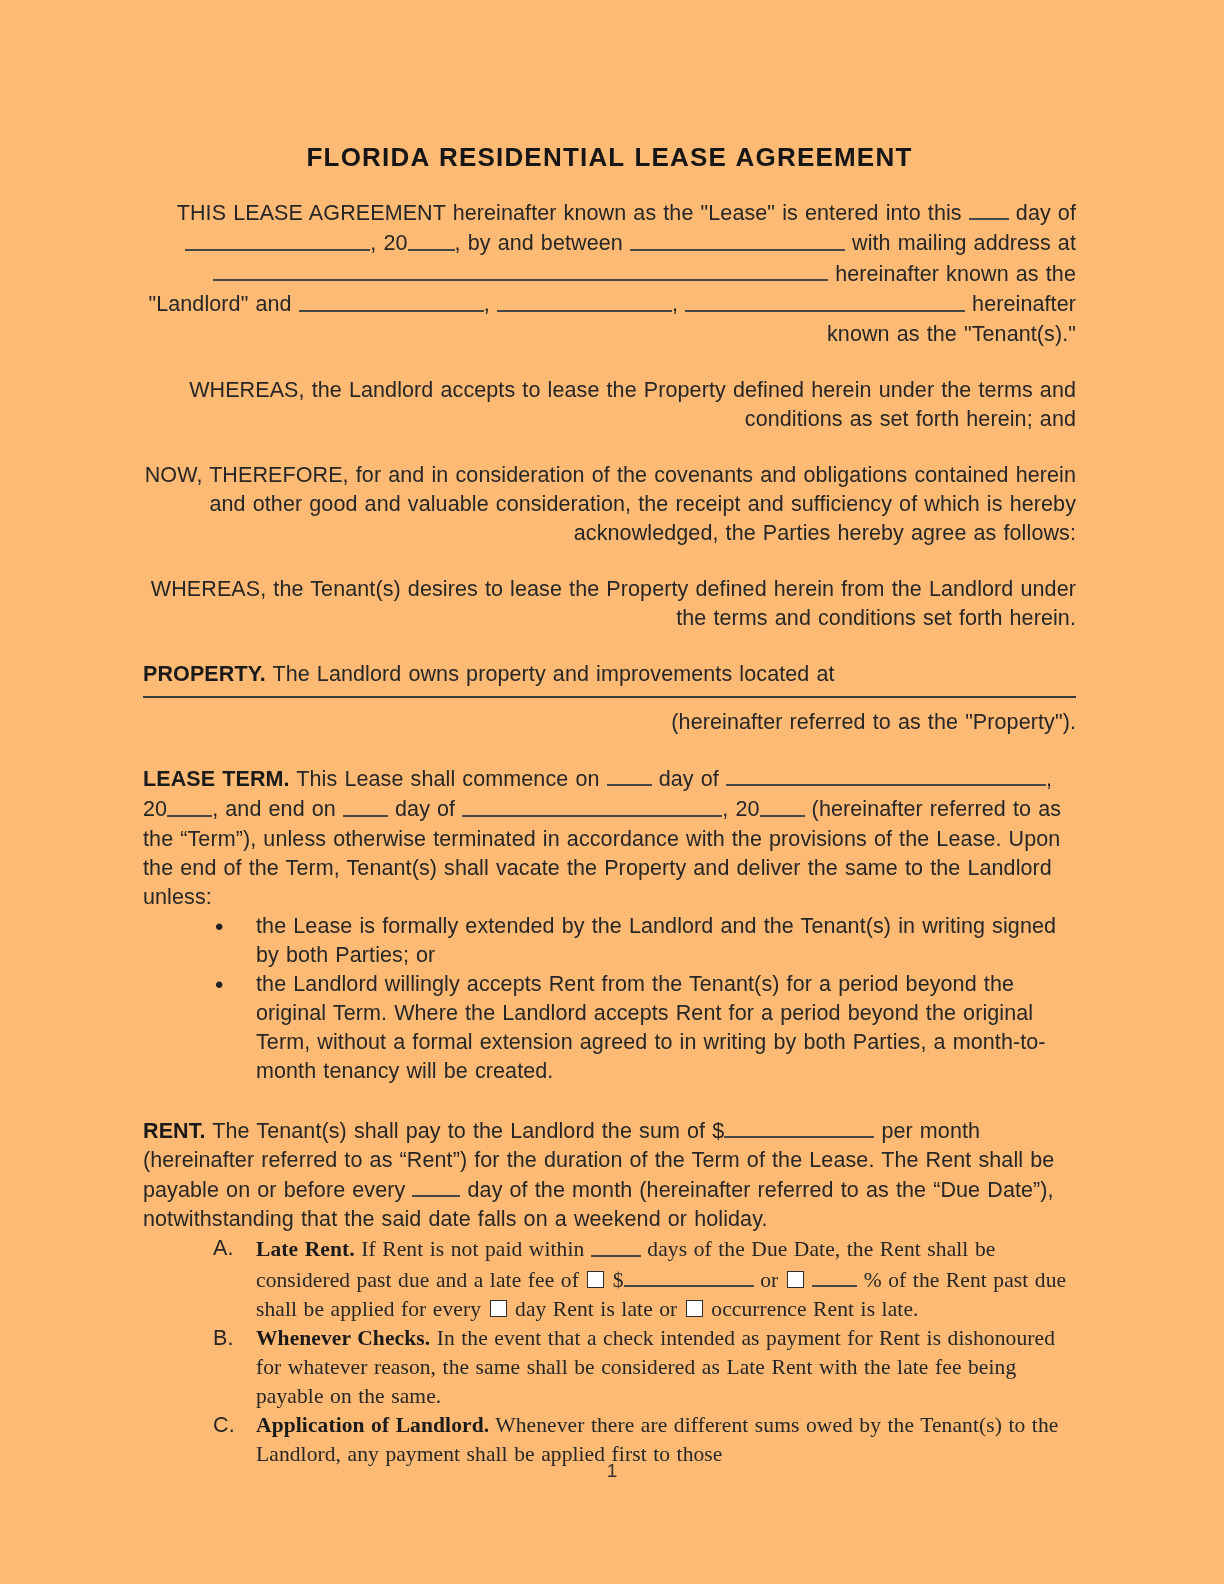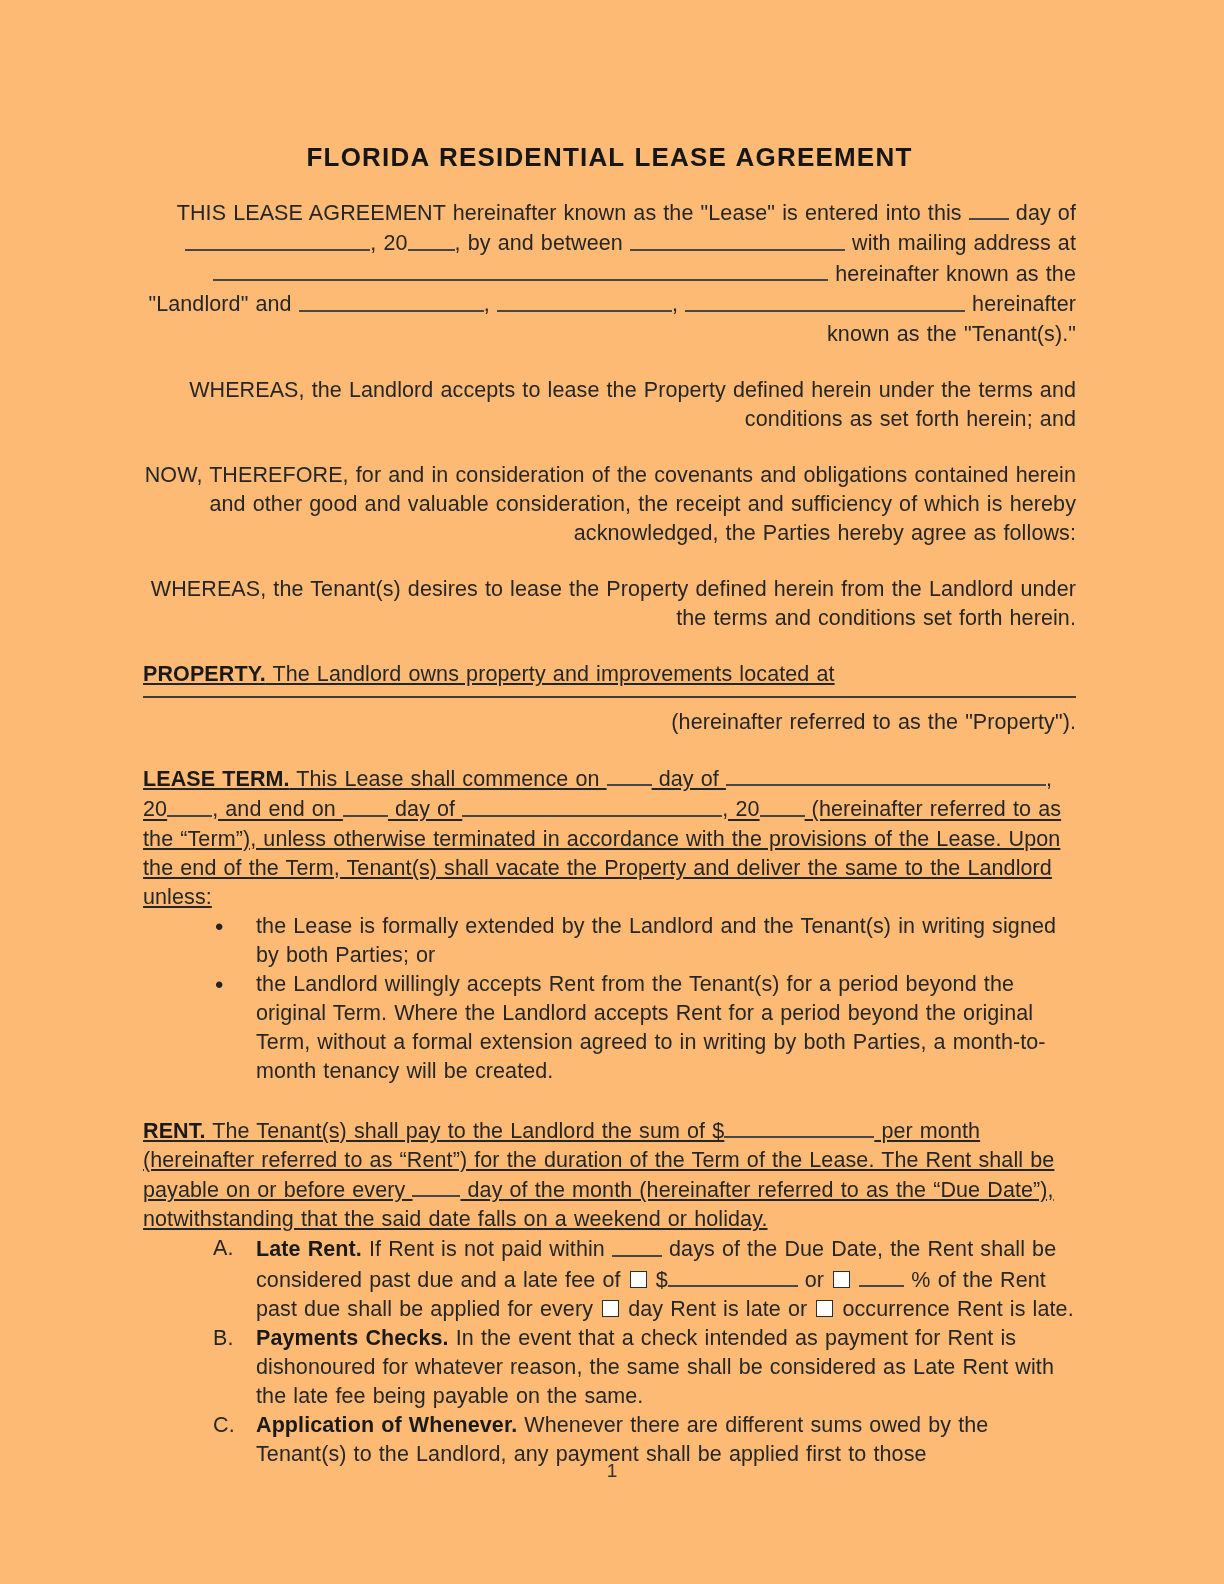"PROPERTY. The Landlord owns property" p.para-flush { text-decoration: underline -> none }
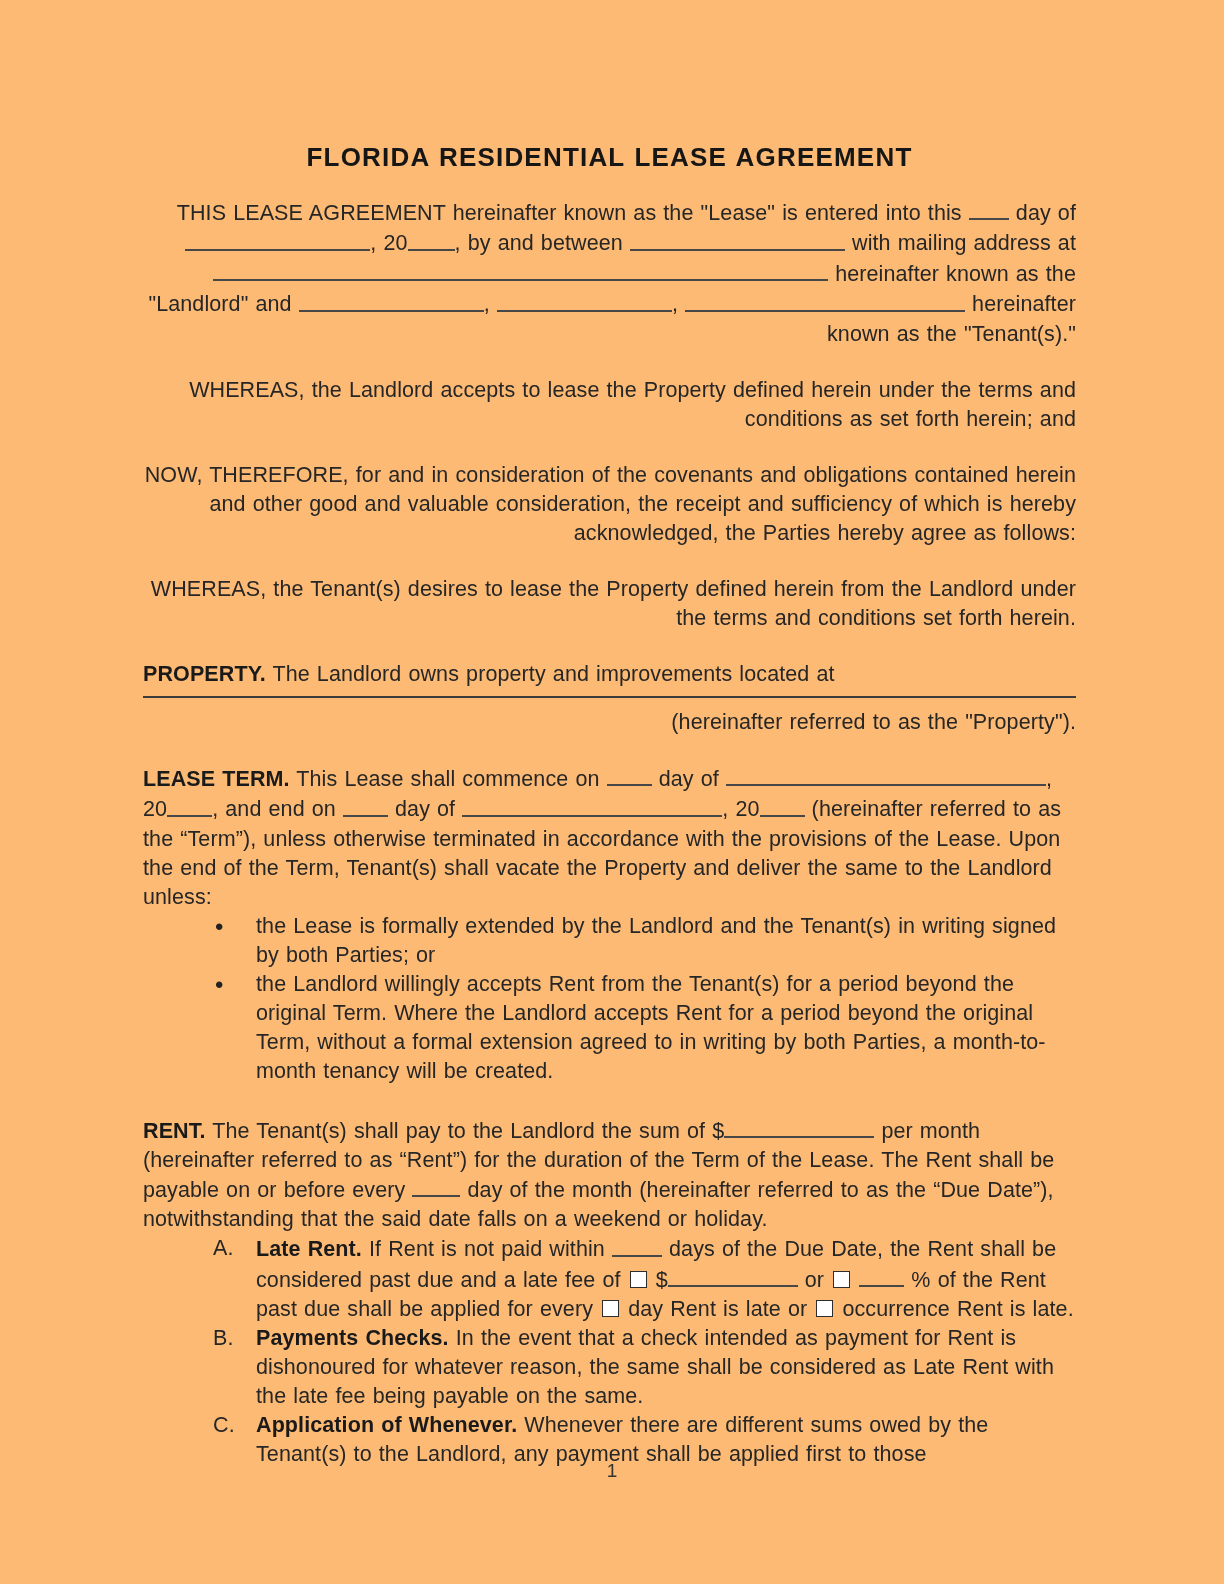"Late Rent. If Rent is" .lettered-body { font-family: none -> Liberation Serif, serif }
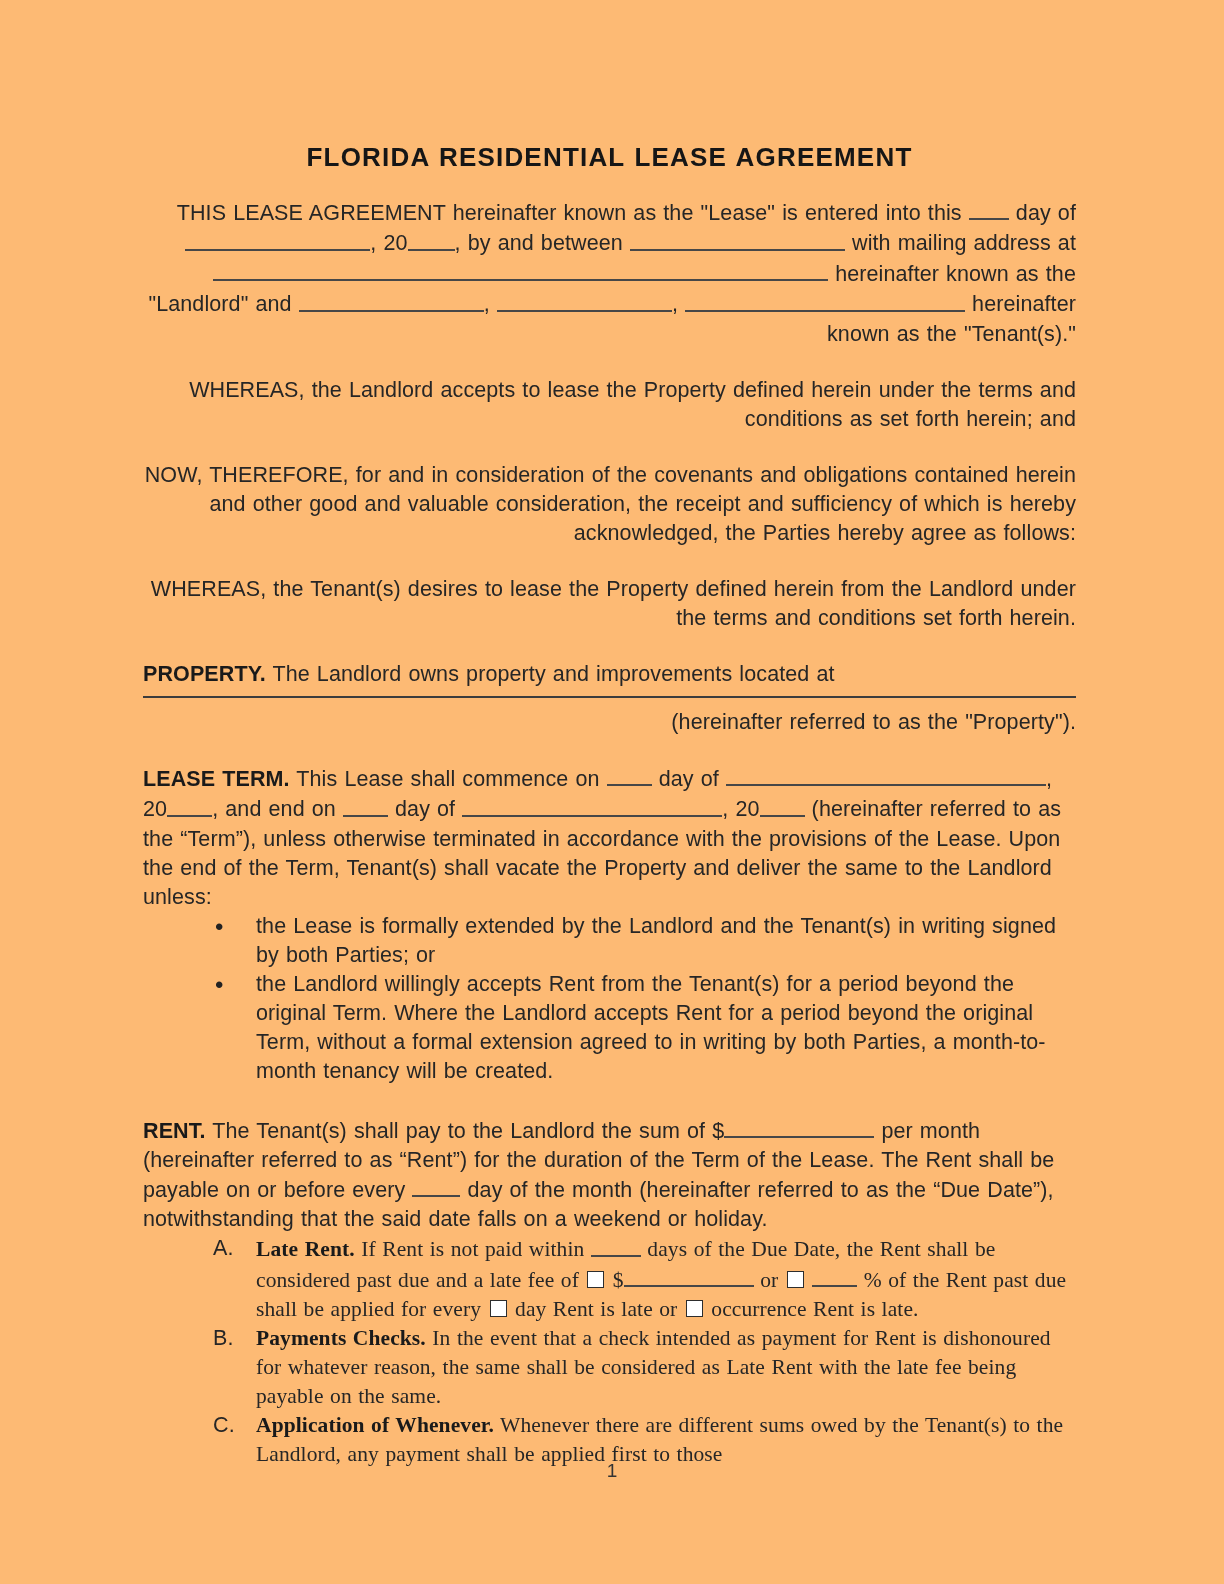"Payments Checks." strong.lead { text: Payments -> Whenever }
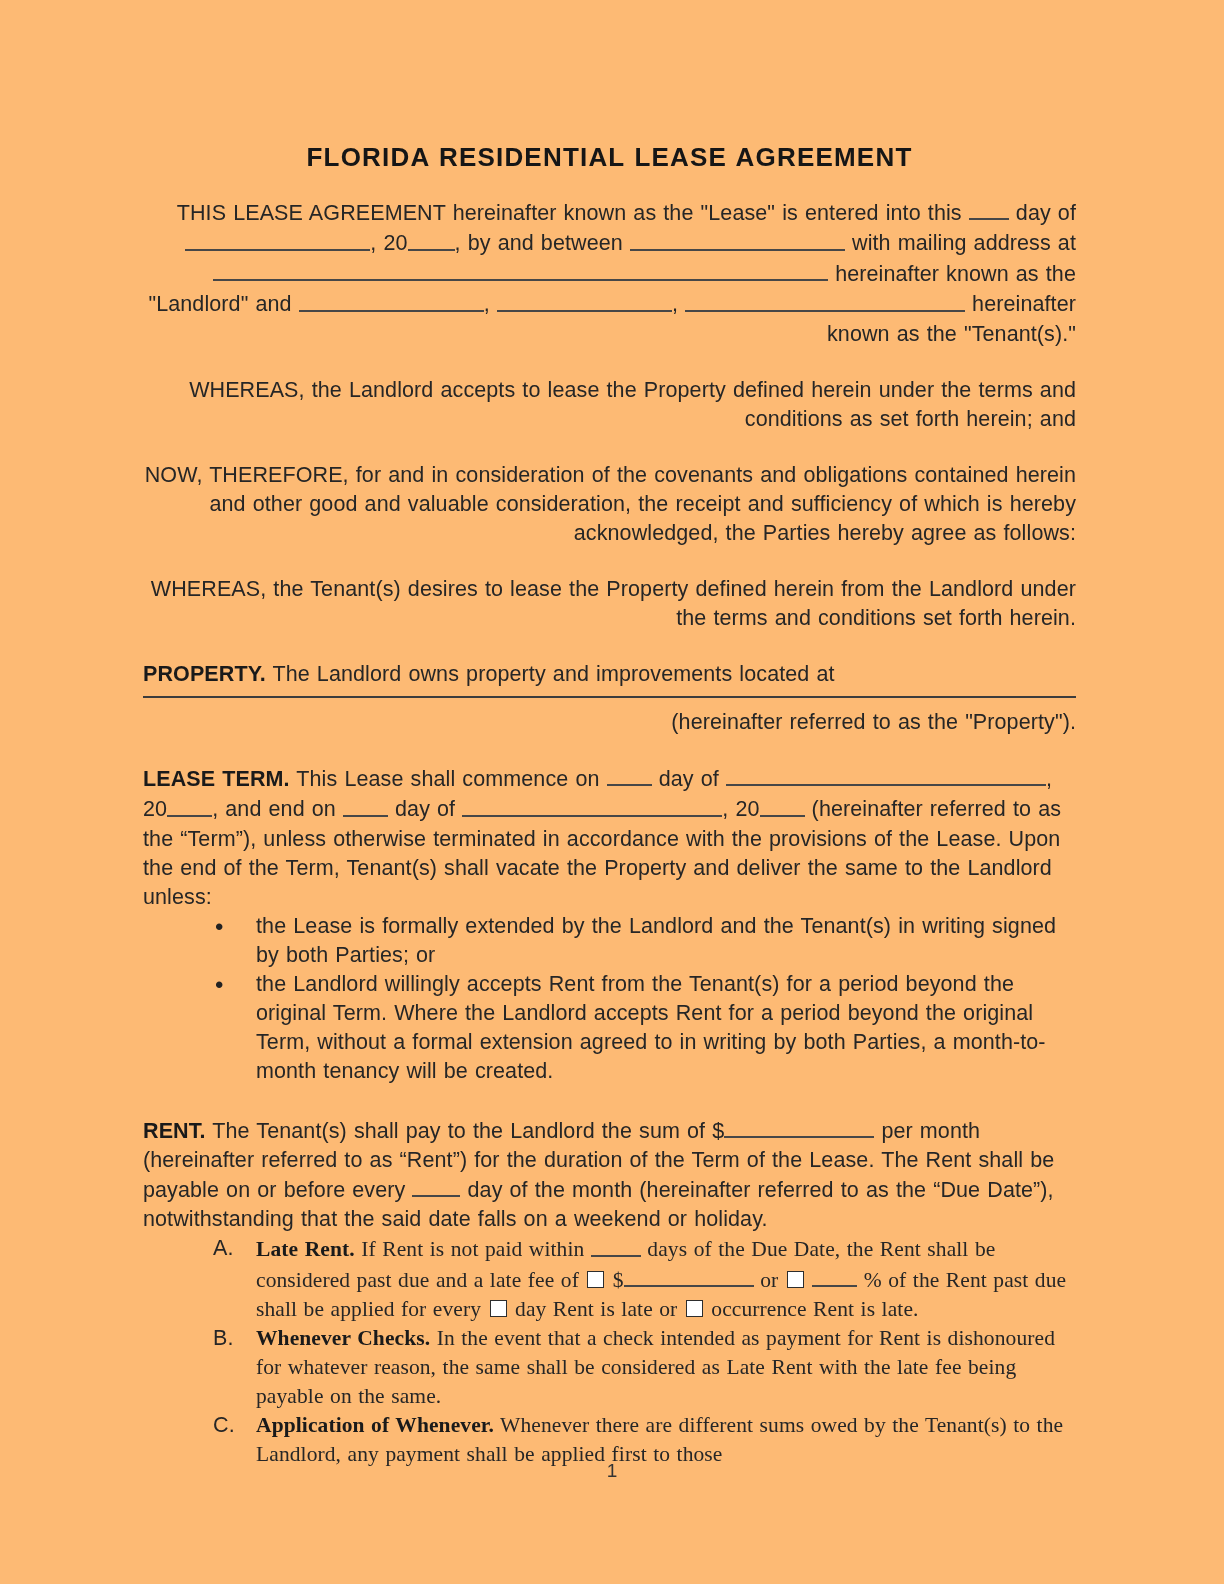"Application of Whenever." strong.lead { text: Whenever -> Landlord }
